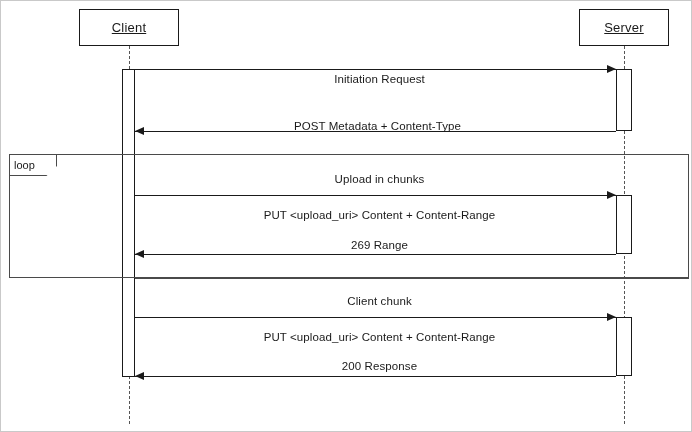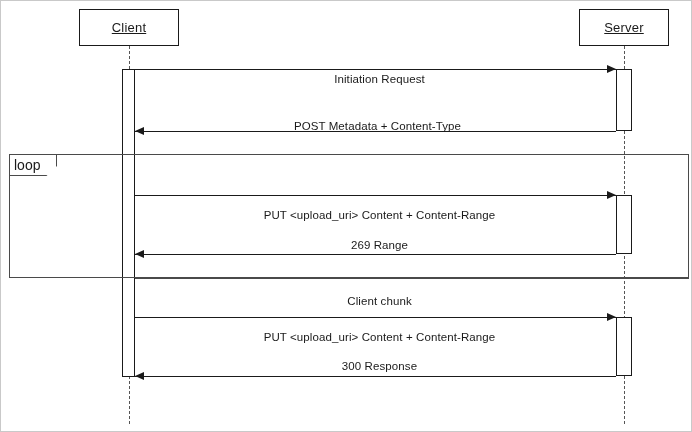"loop" .fragment-tab .ftext { font-size: 14px -> 11px }
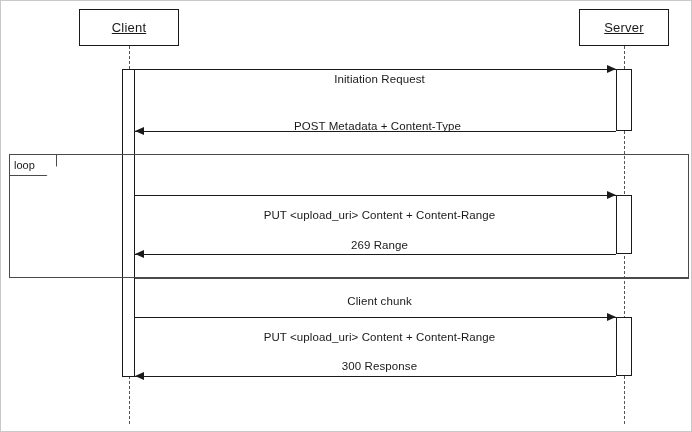"Upload in chunks" div.msglabel { html: none -> <div>Upload in chunks</div> }
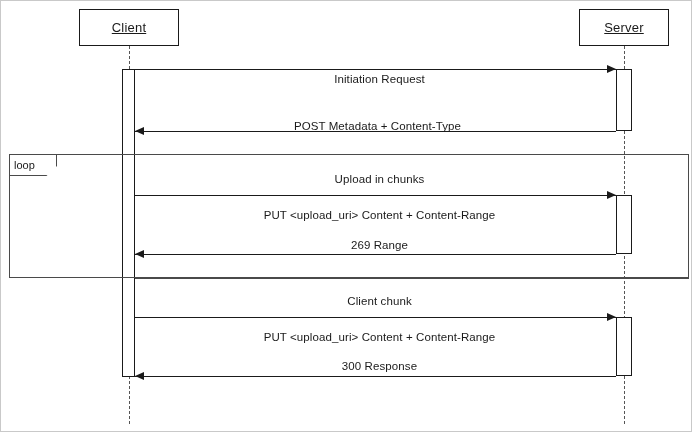"300 Response" div.msglabel { text: 300 -> 200 }
